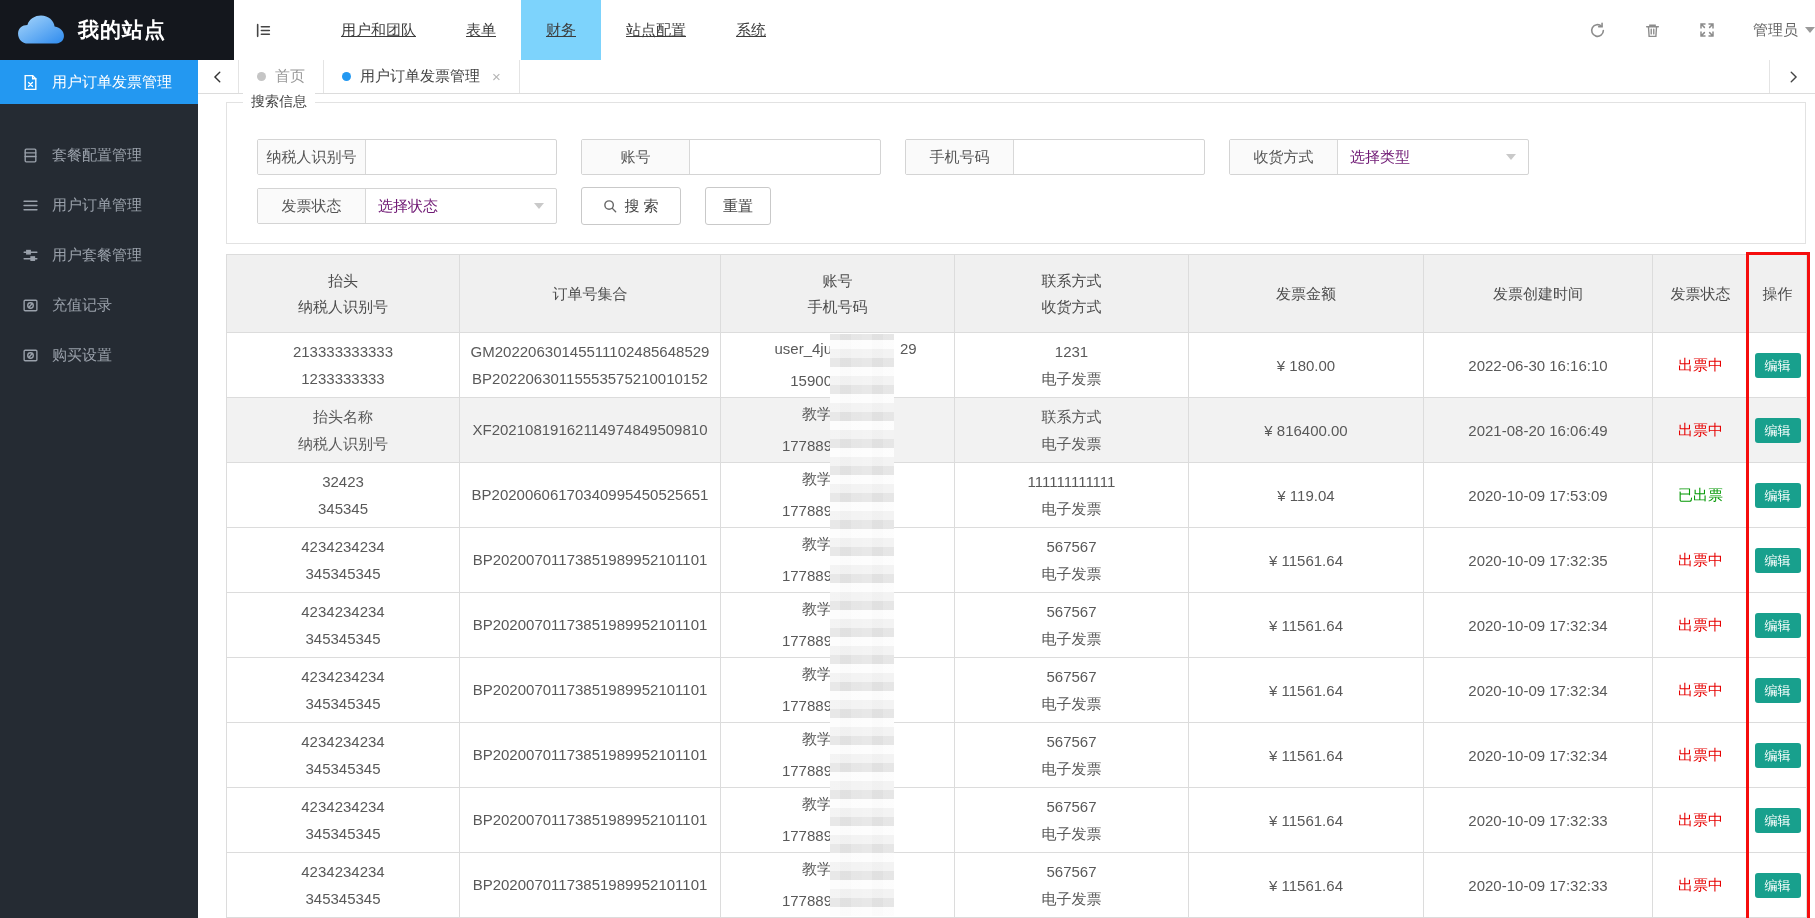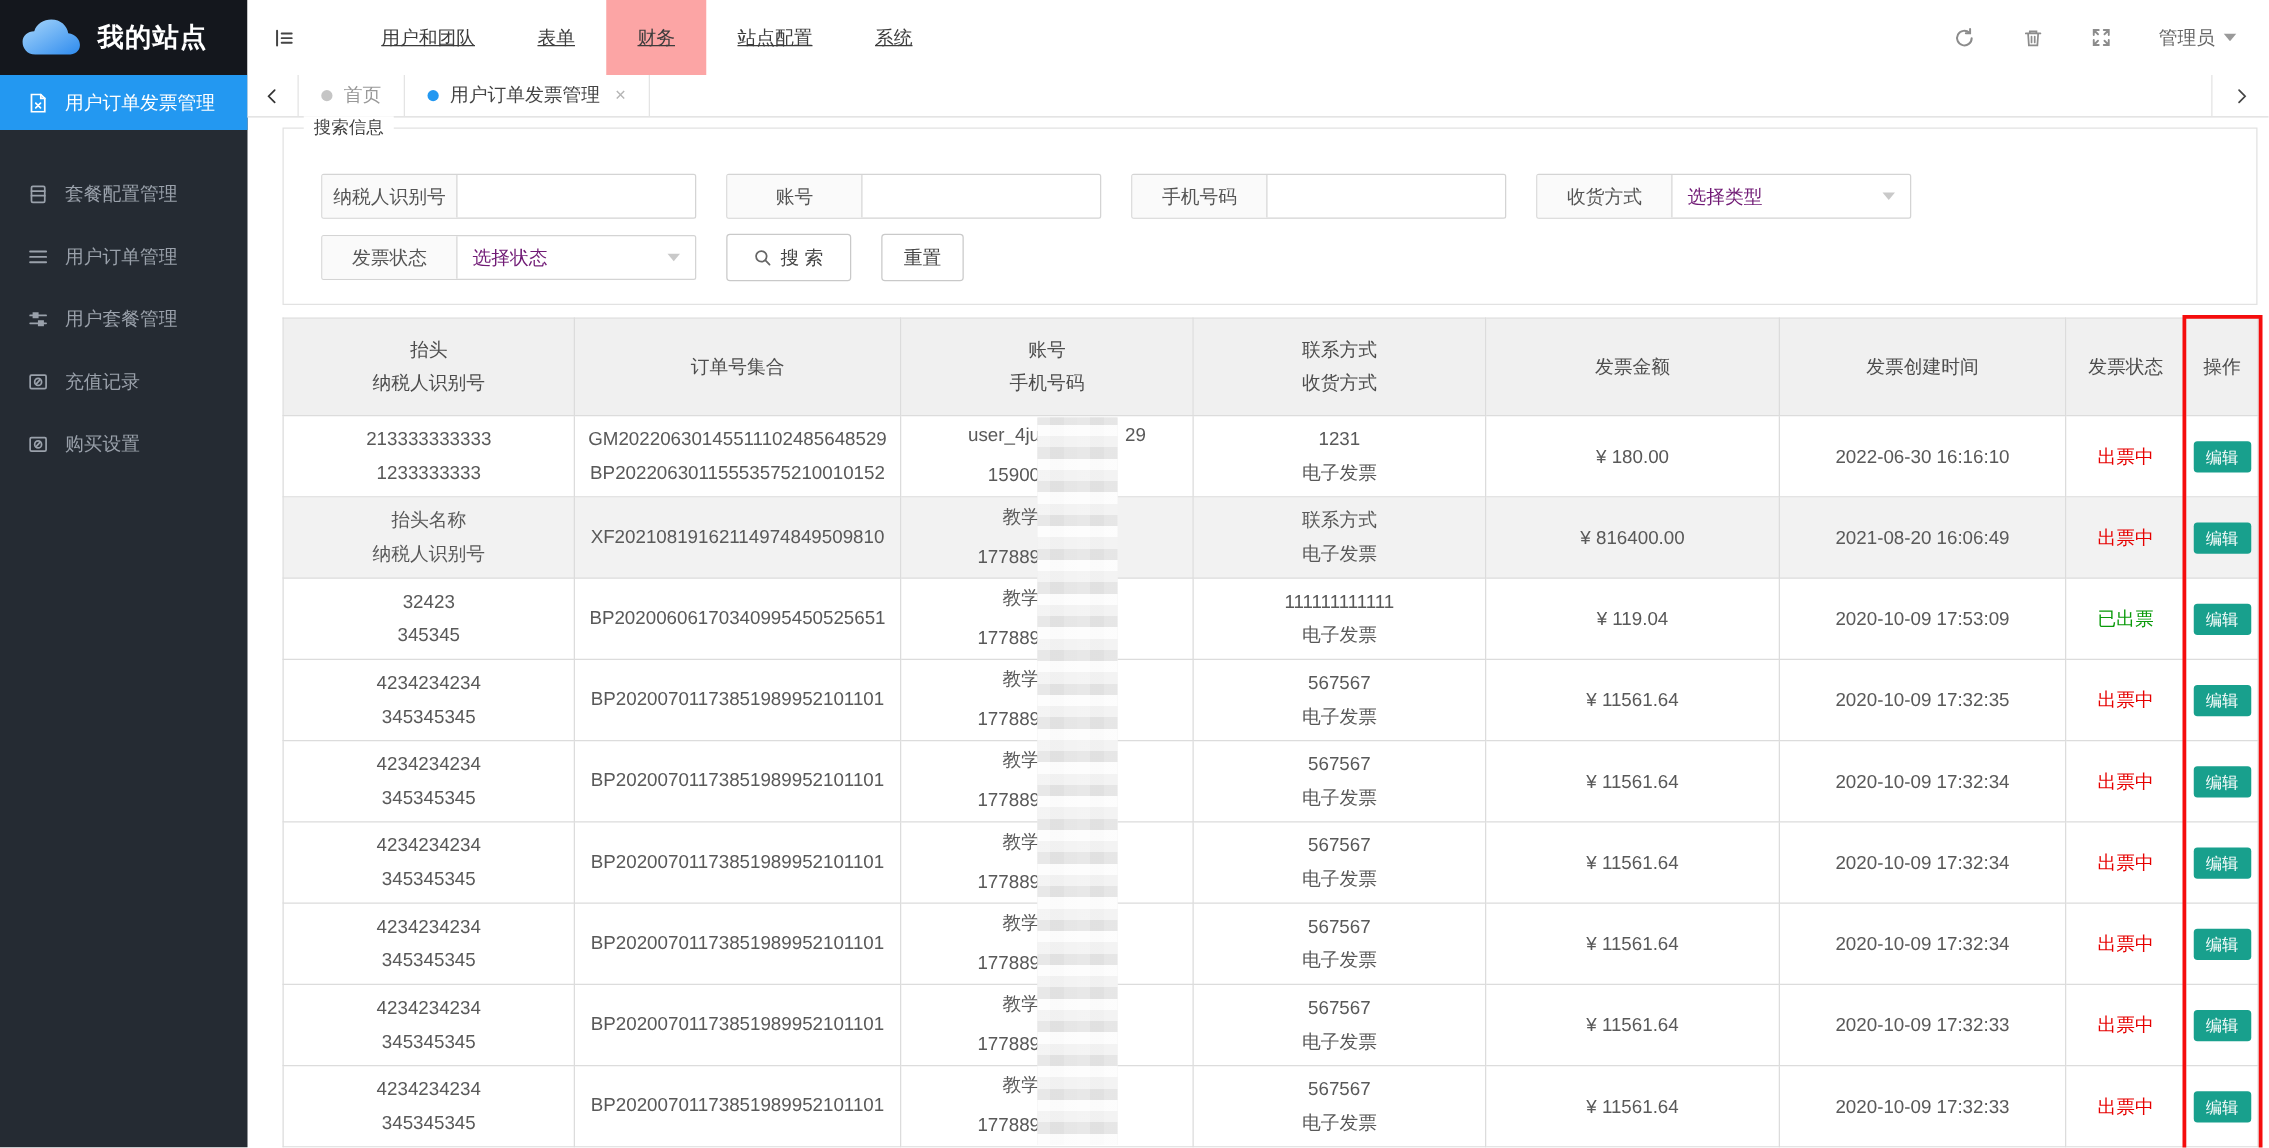"我的站点" .logo { width: 198px -> 234px }
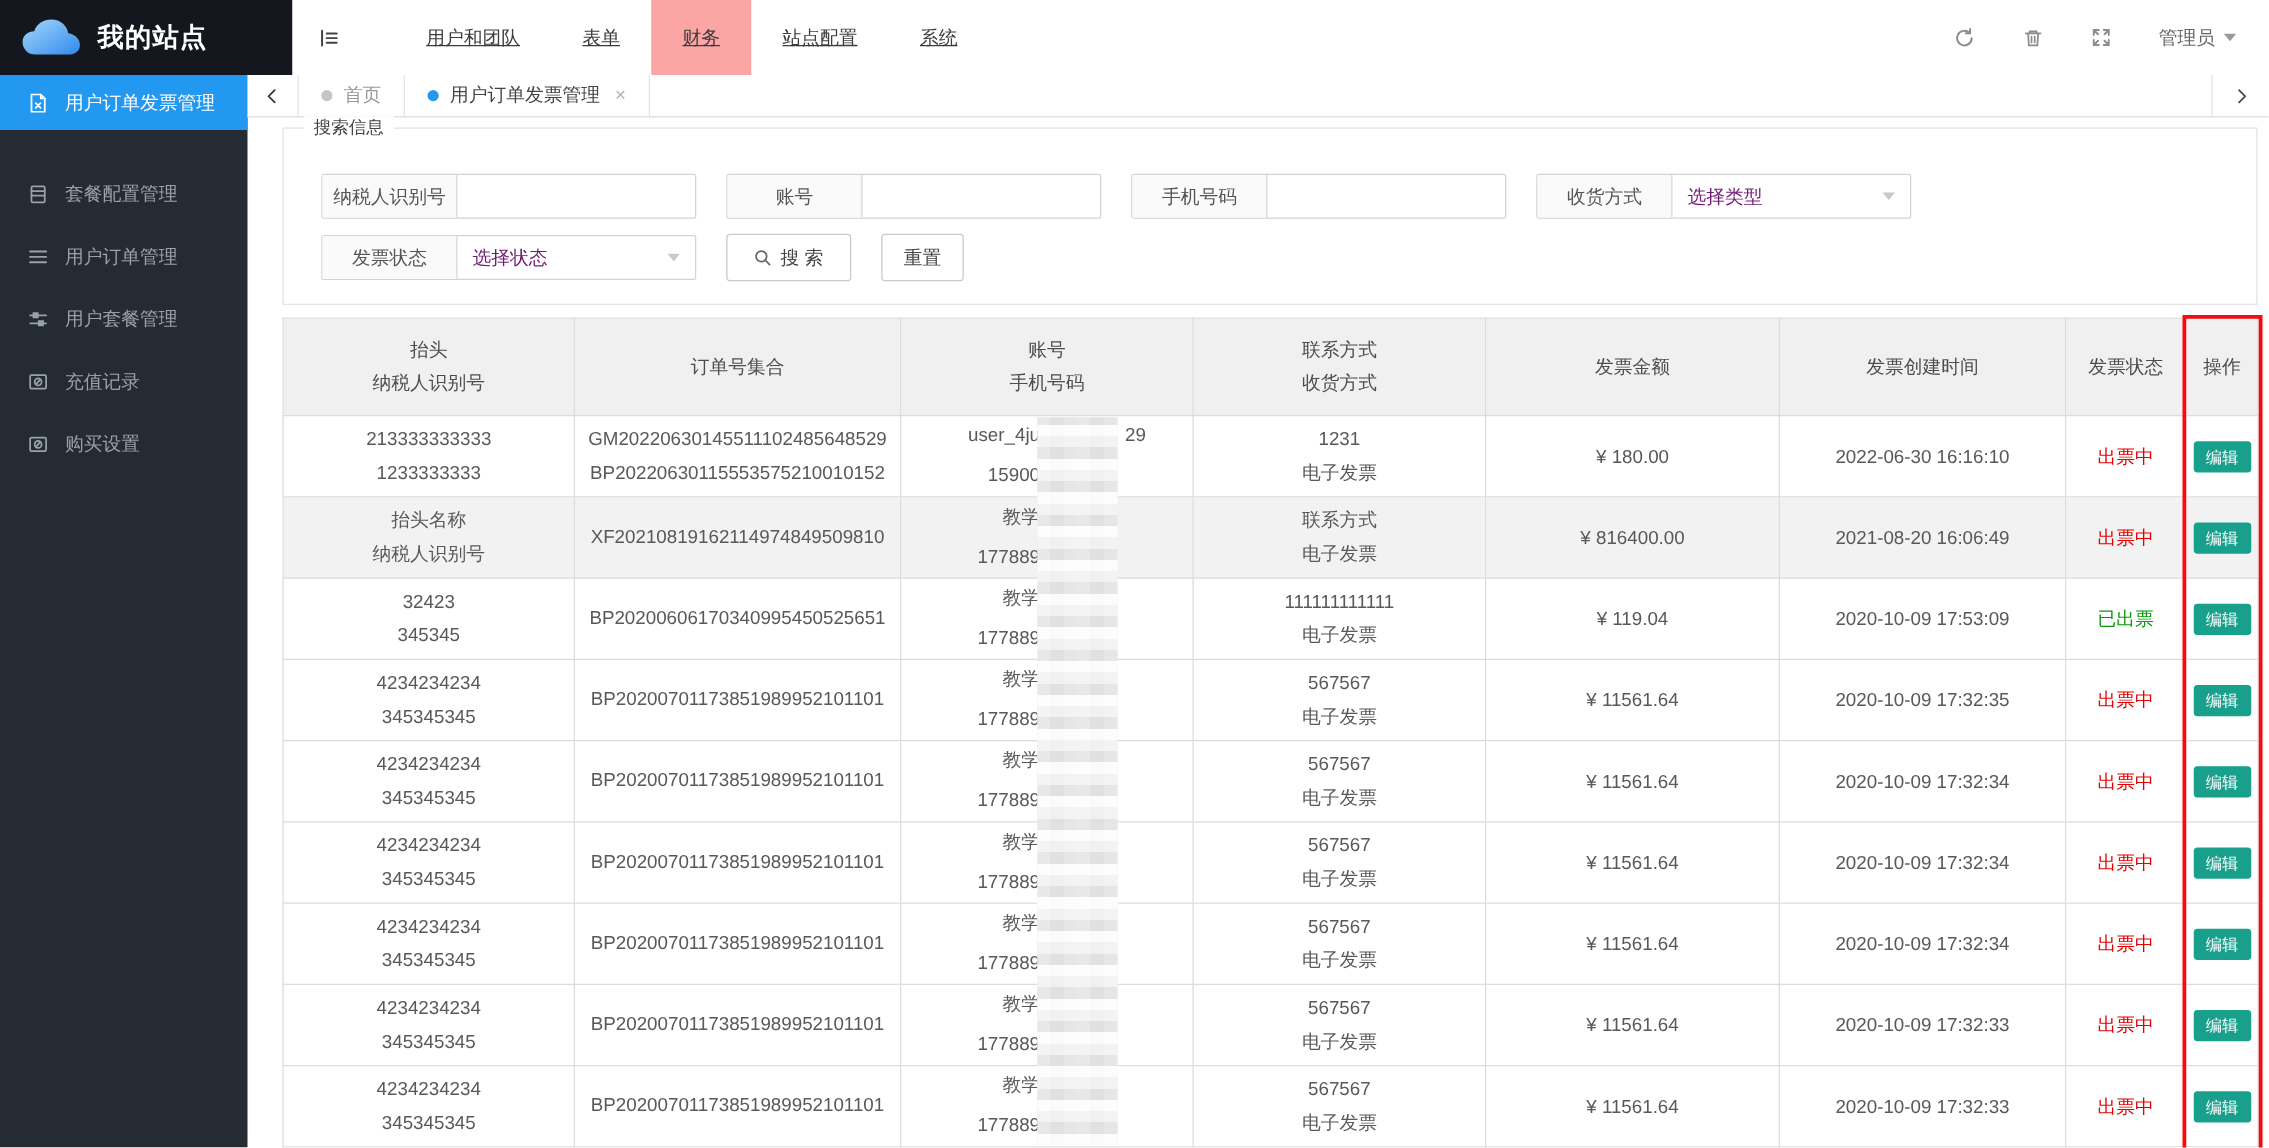"财务" .nav-item.active { background: #fca5a5 -> #7dd3fc }
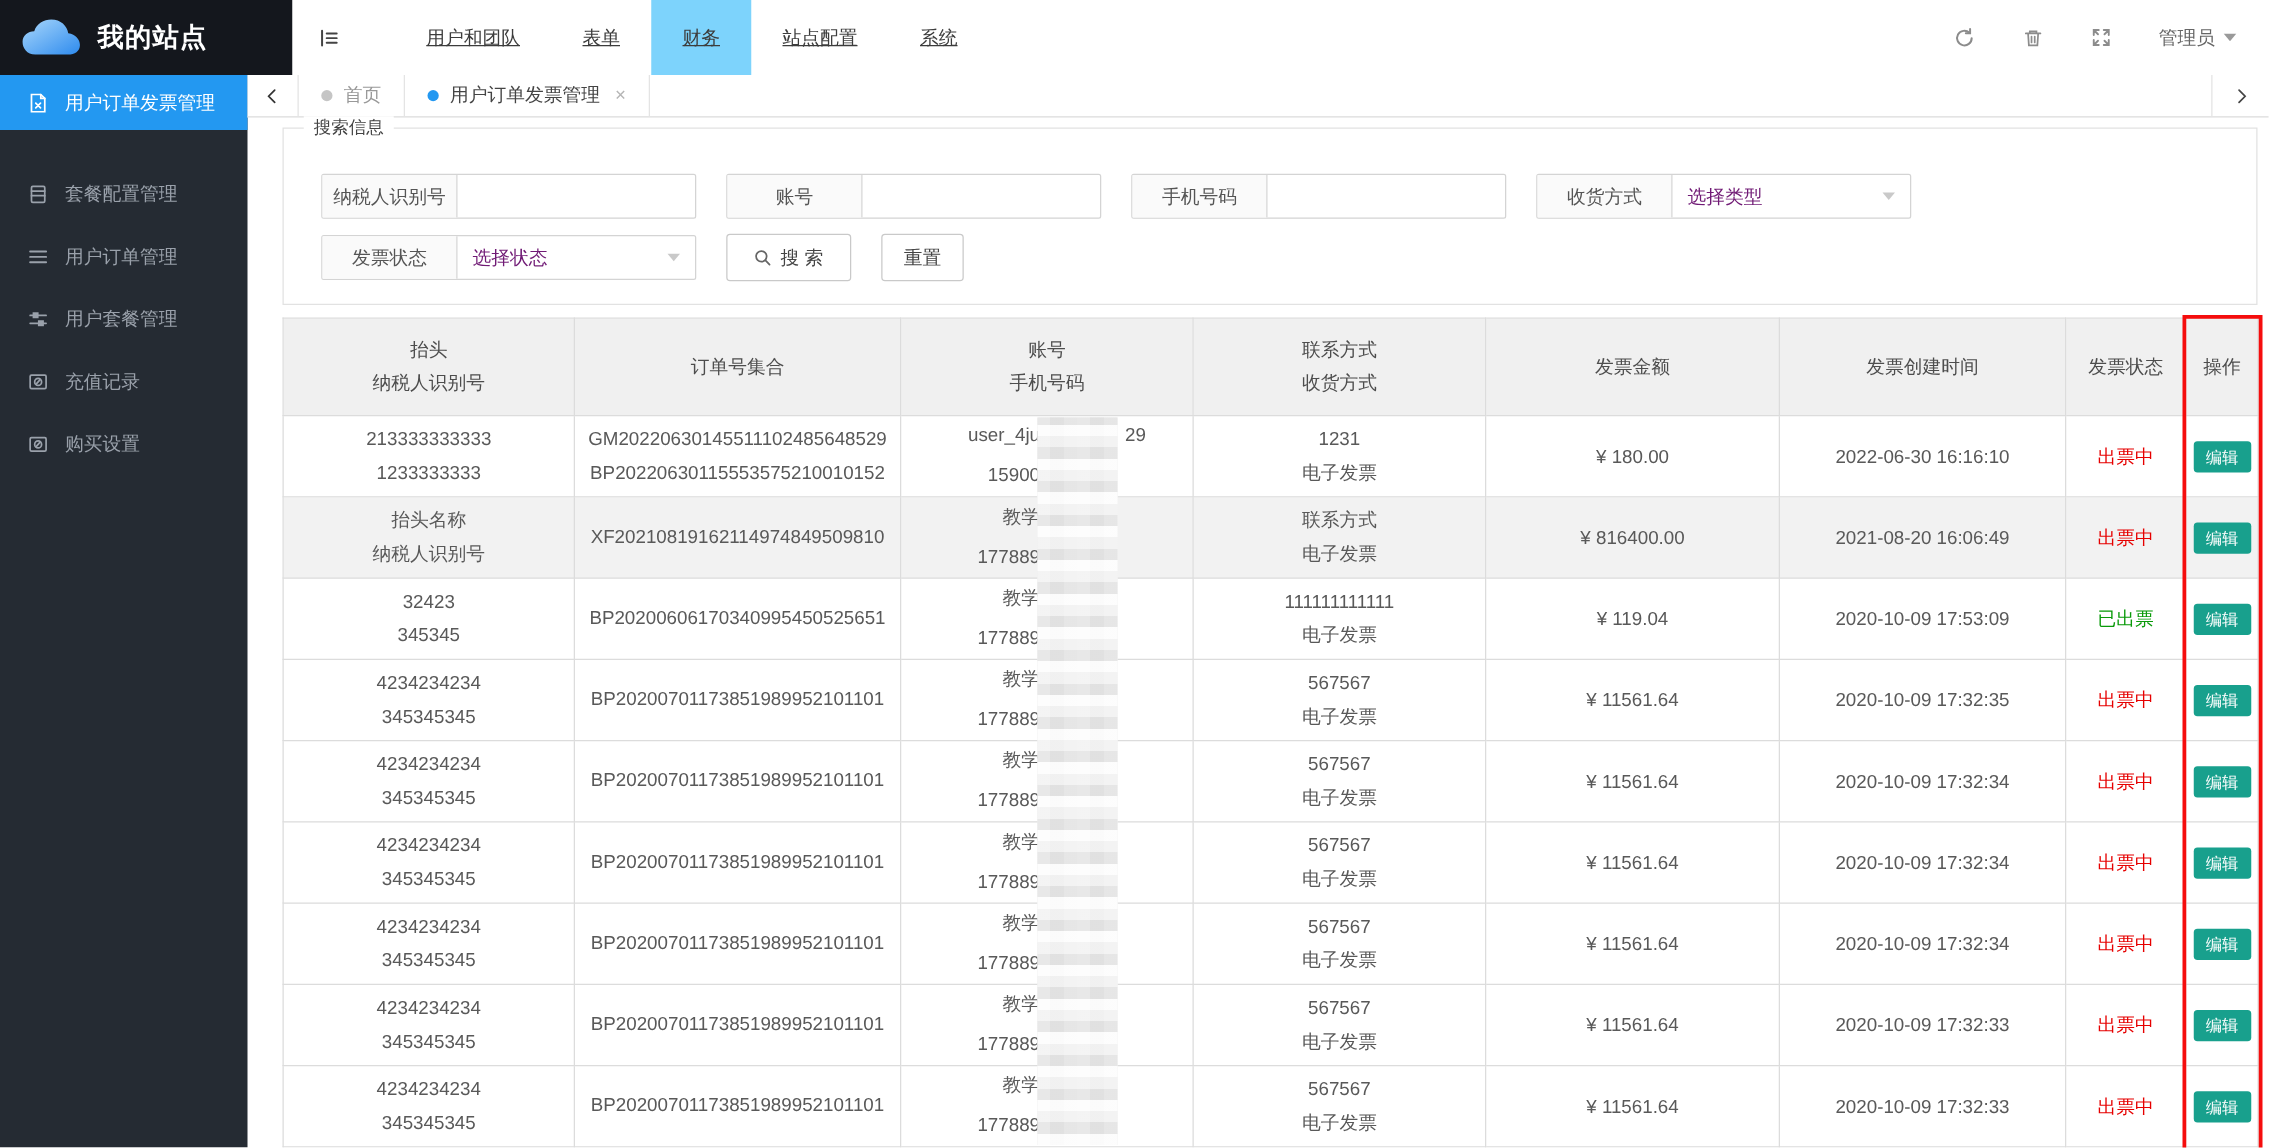"管理员" .nav-right { padding-right: 26px -> none }
